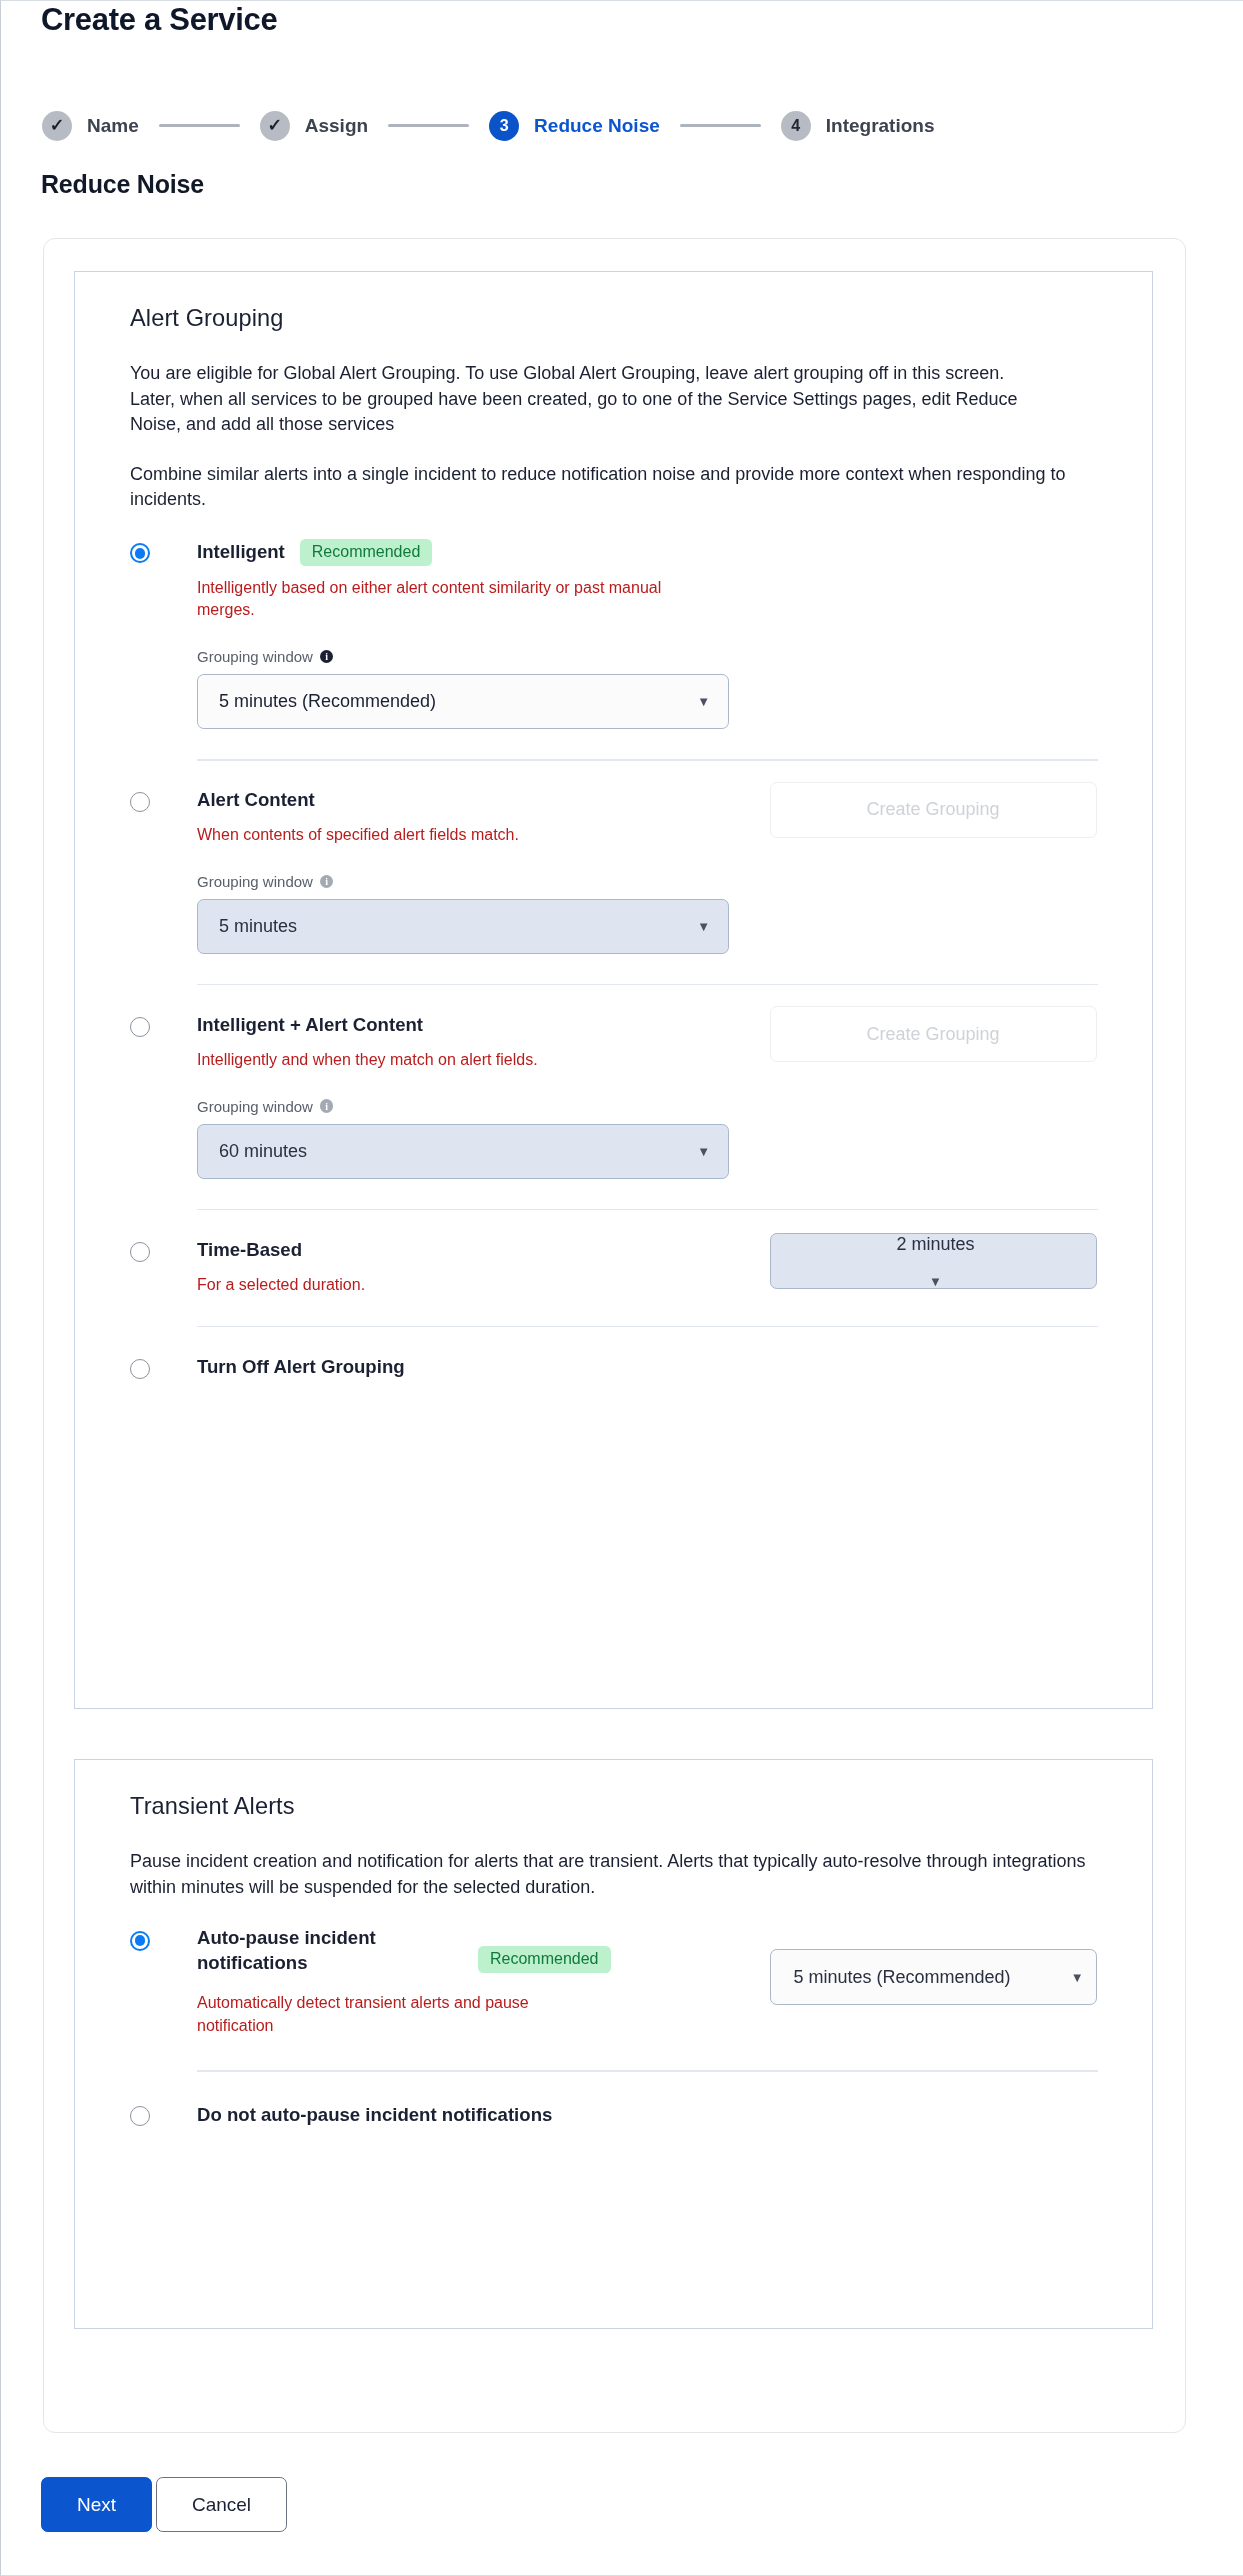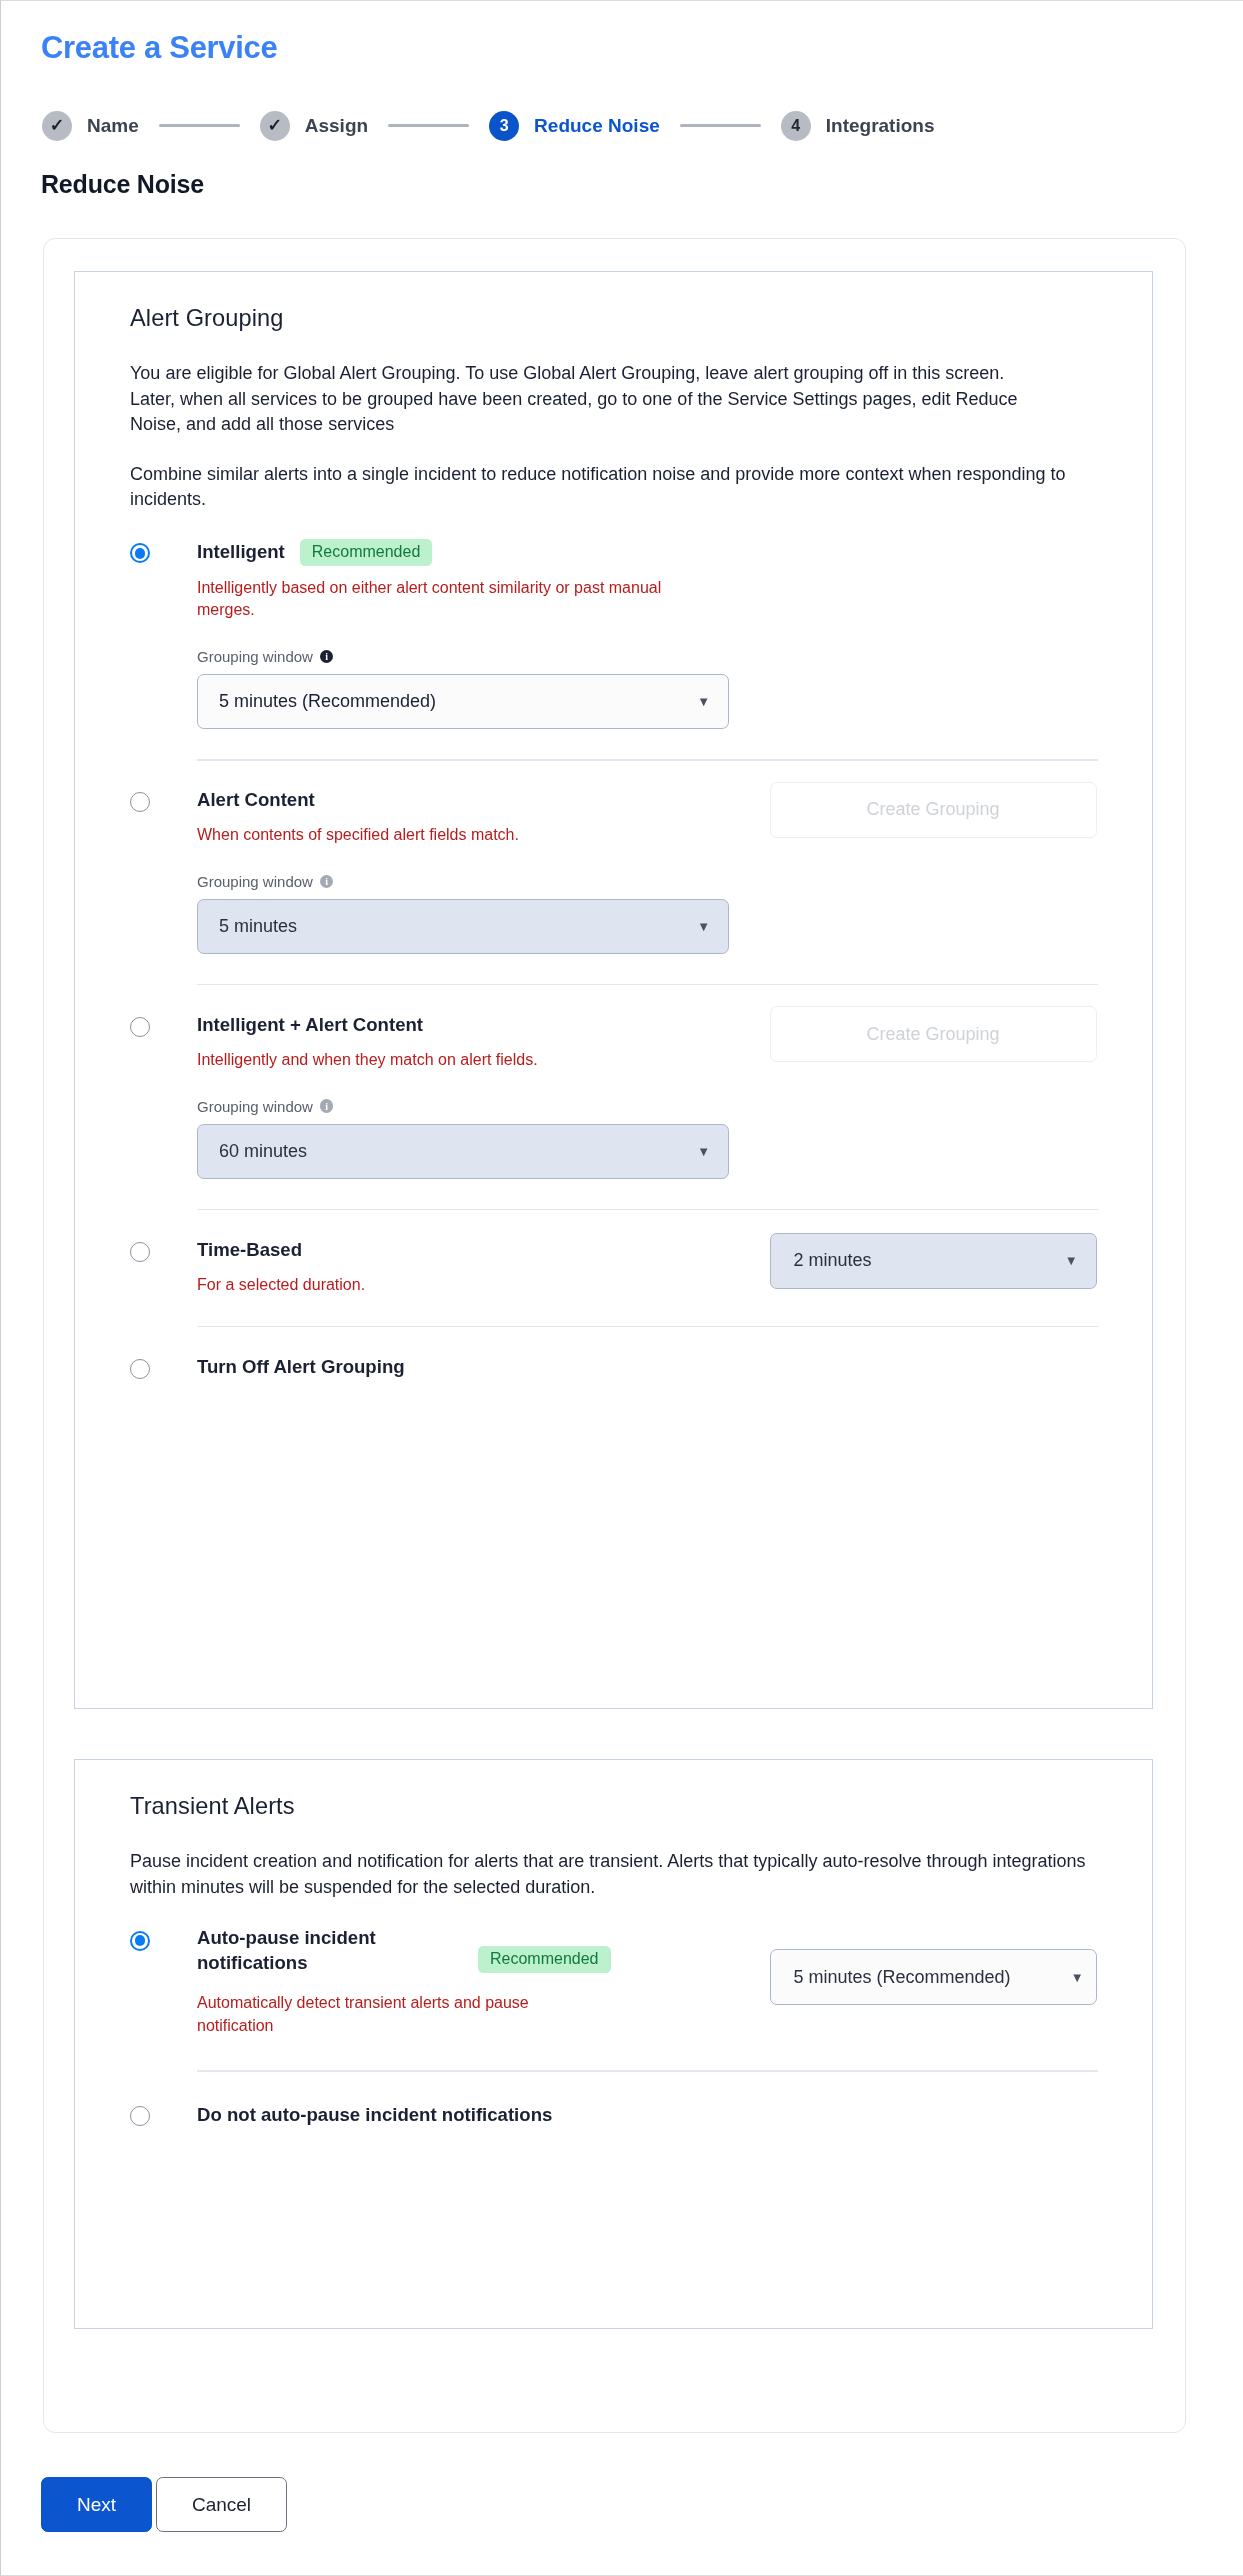"Create a Service" .page-title { color: #3b82f6 -> #0f172a; top: 29px -> 1px }
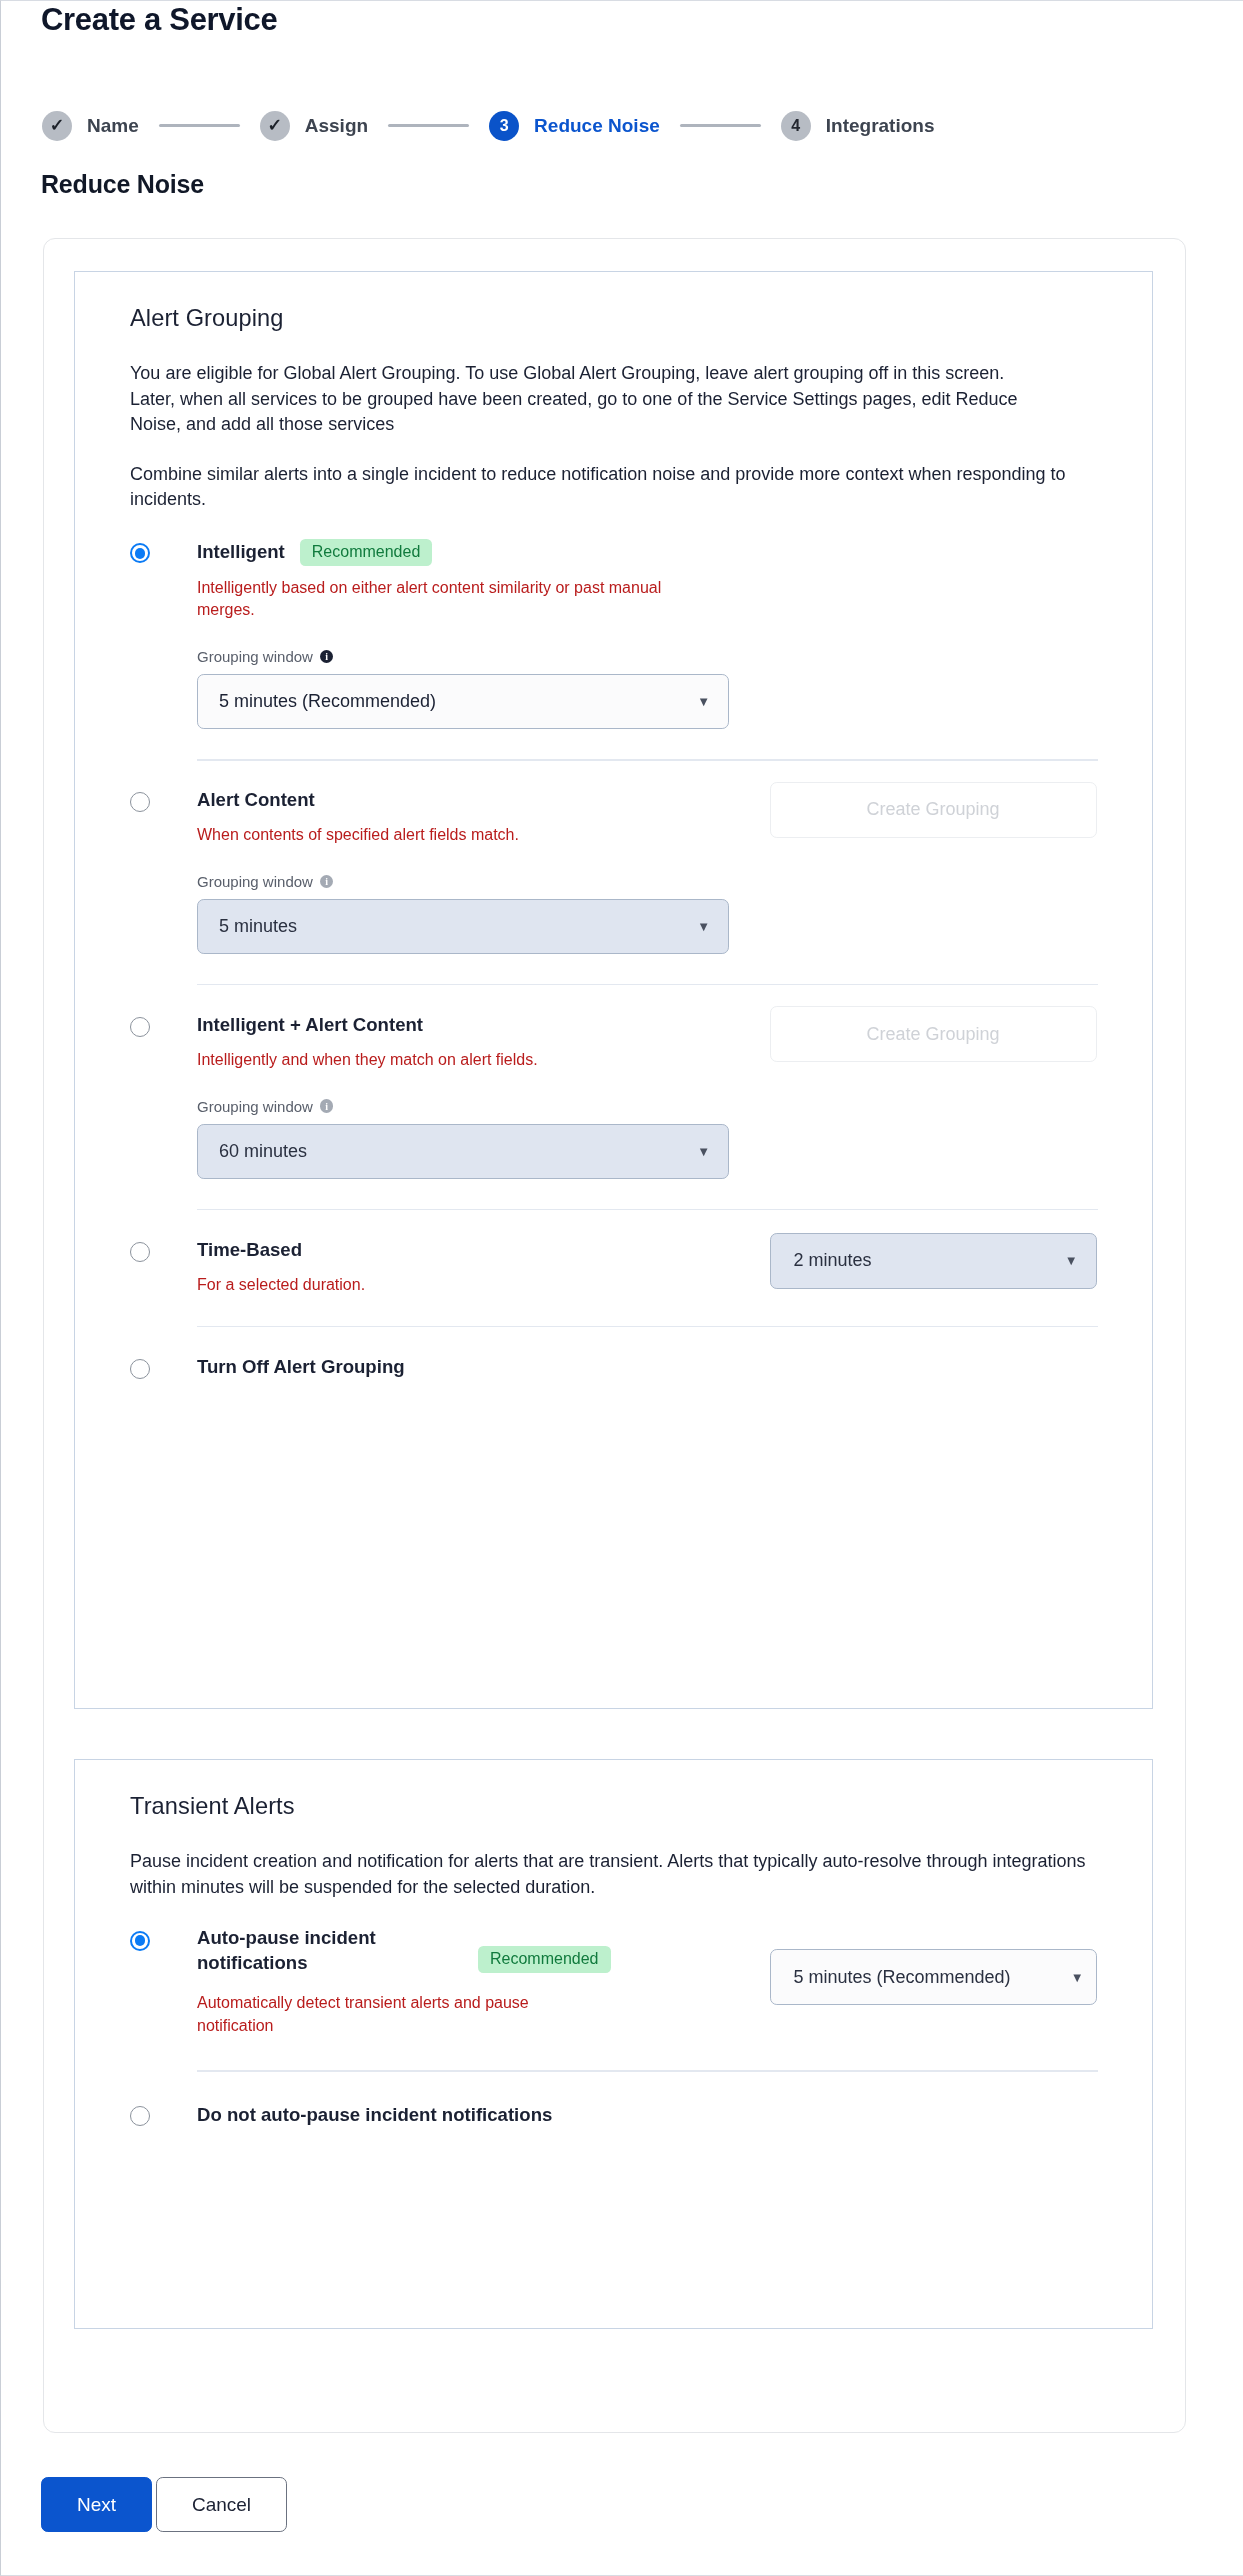"2 minutes" div.right-select { flex-direction: none -> column }
